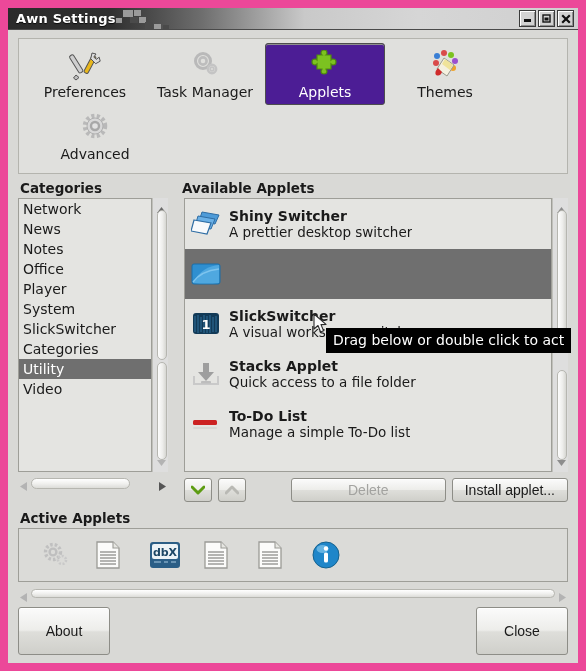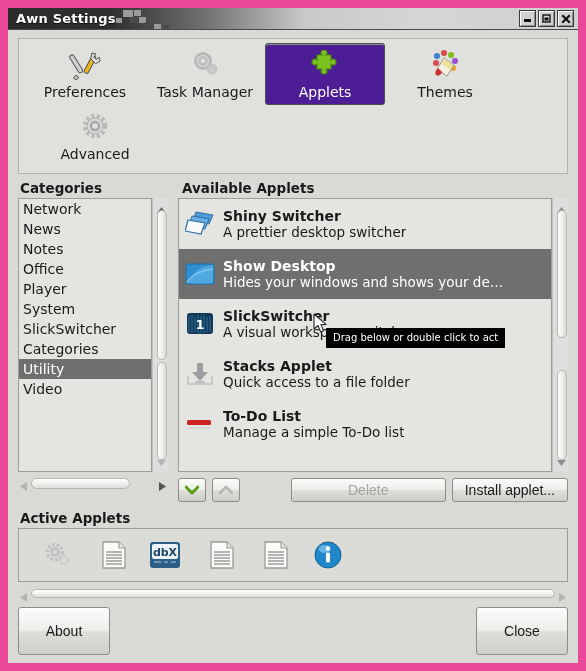"Network" #panes { gap: 10px -> 16px }
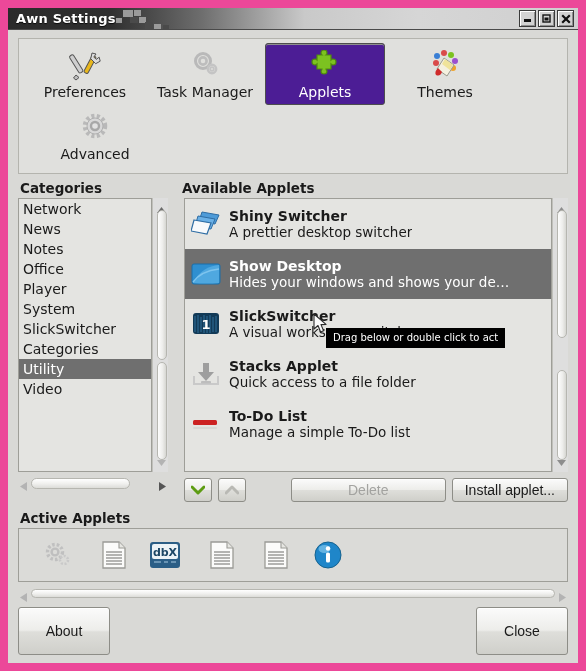"Show Desktop" span.ap-text { html: <span> <span>Show Desktop</span> <span>Hides your windows and shows your de…</span> </span> -> none }
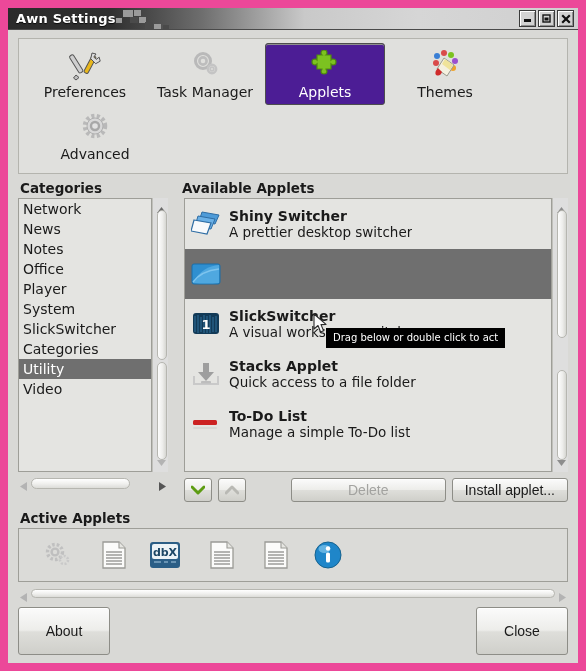"Drag below or double click" #tooltip { font-size: 10px -> 14px }
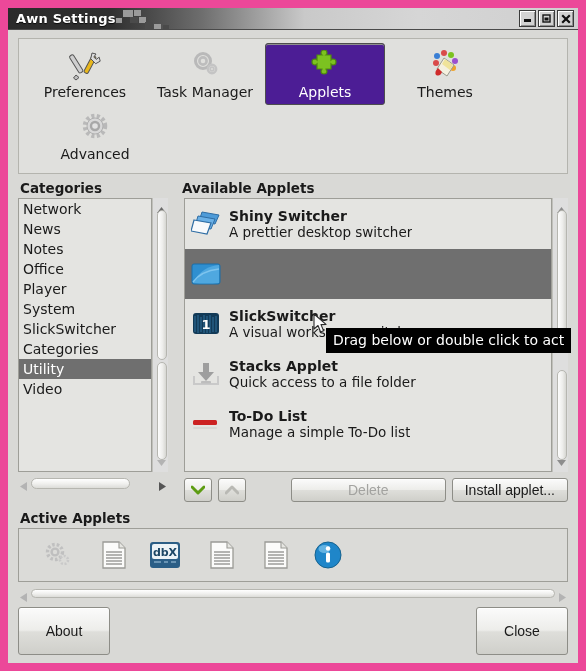"dbX" .aa-icon { justify-content: flex-end -> flex-start }
